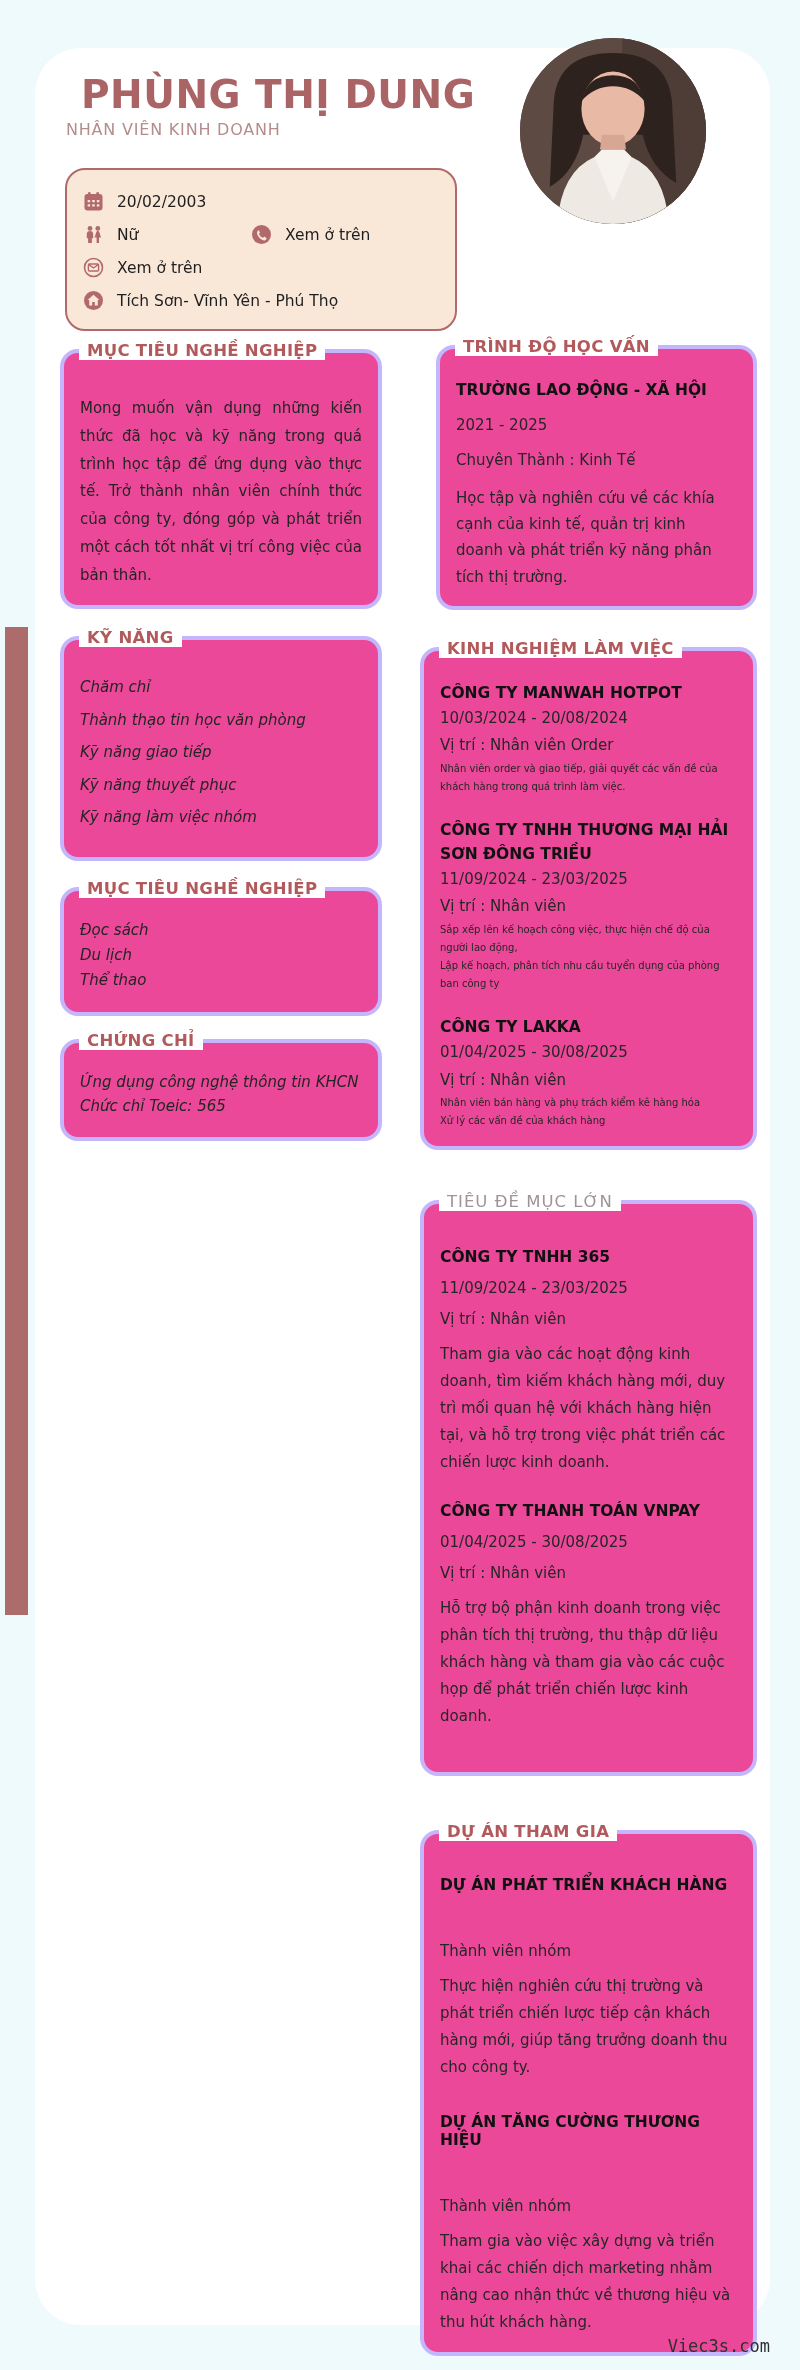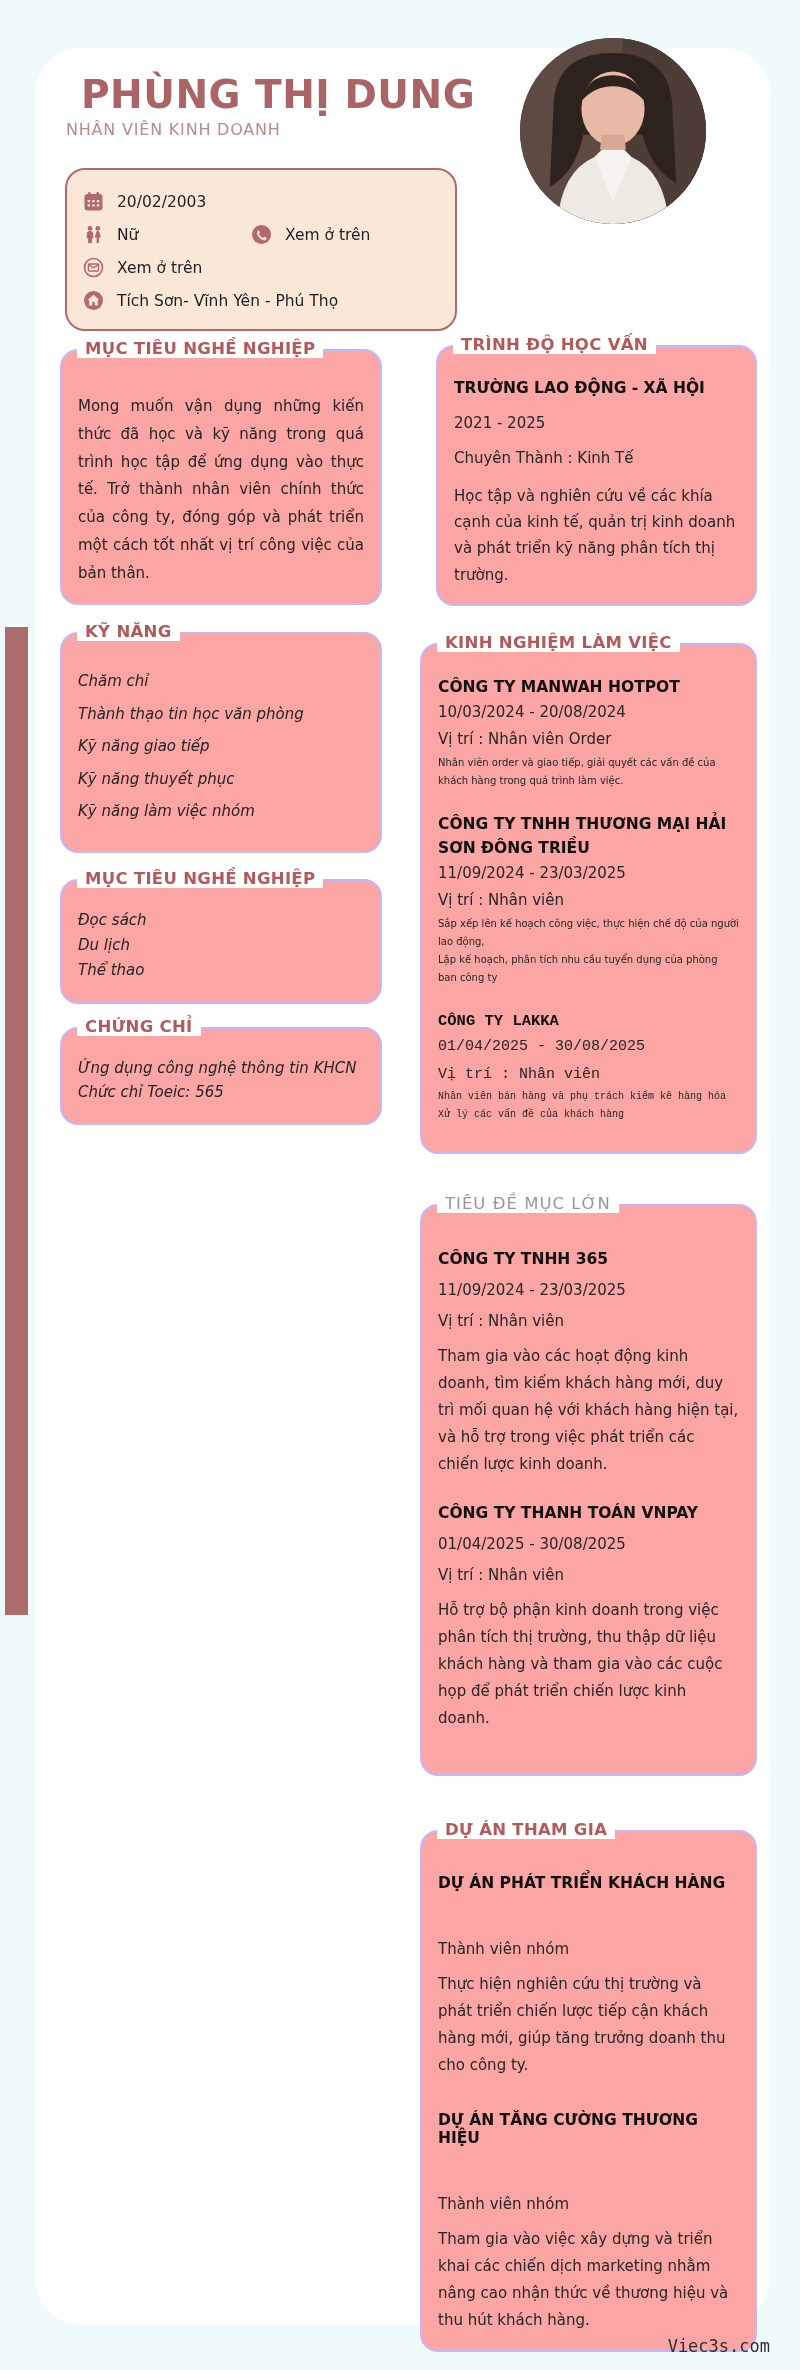"MỤC TIÊU NGHỀ NGHIỆP" .box { background: #fca5a5 -> #ec4899; border: 2px solid #c4b5fd -> 4px solid #c4b5fd }
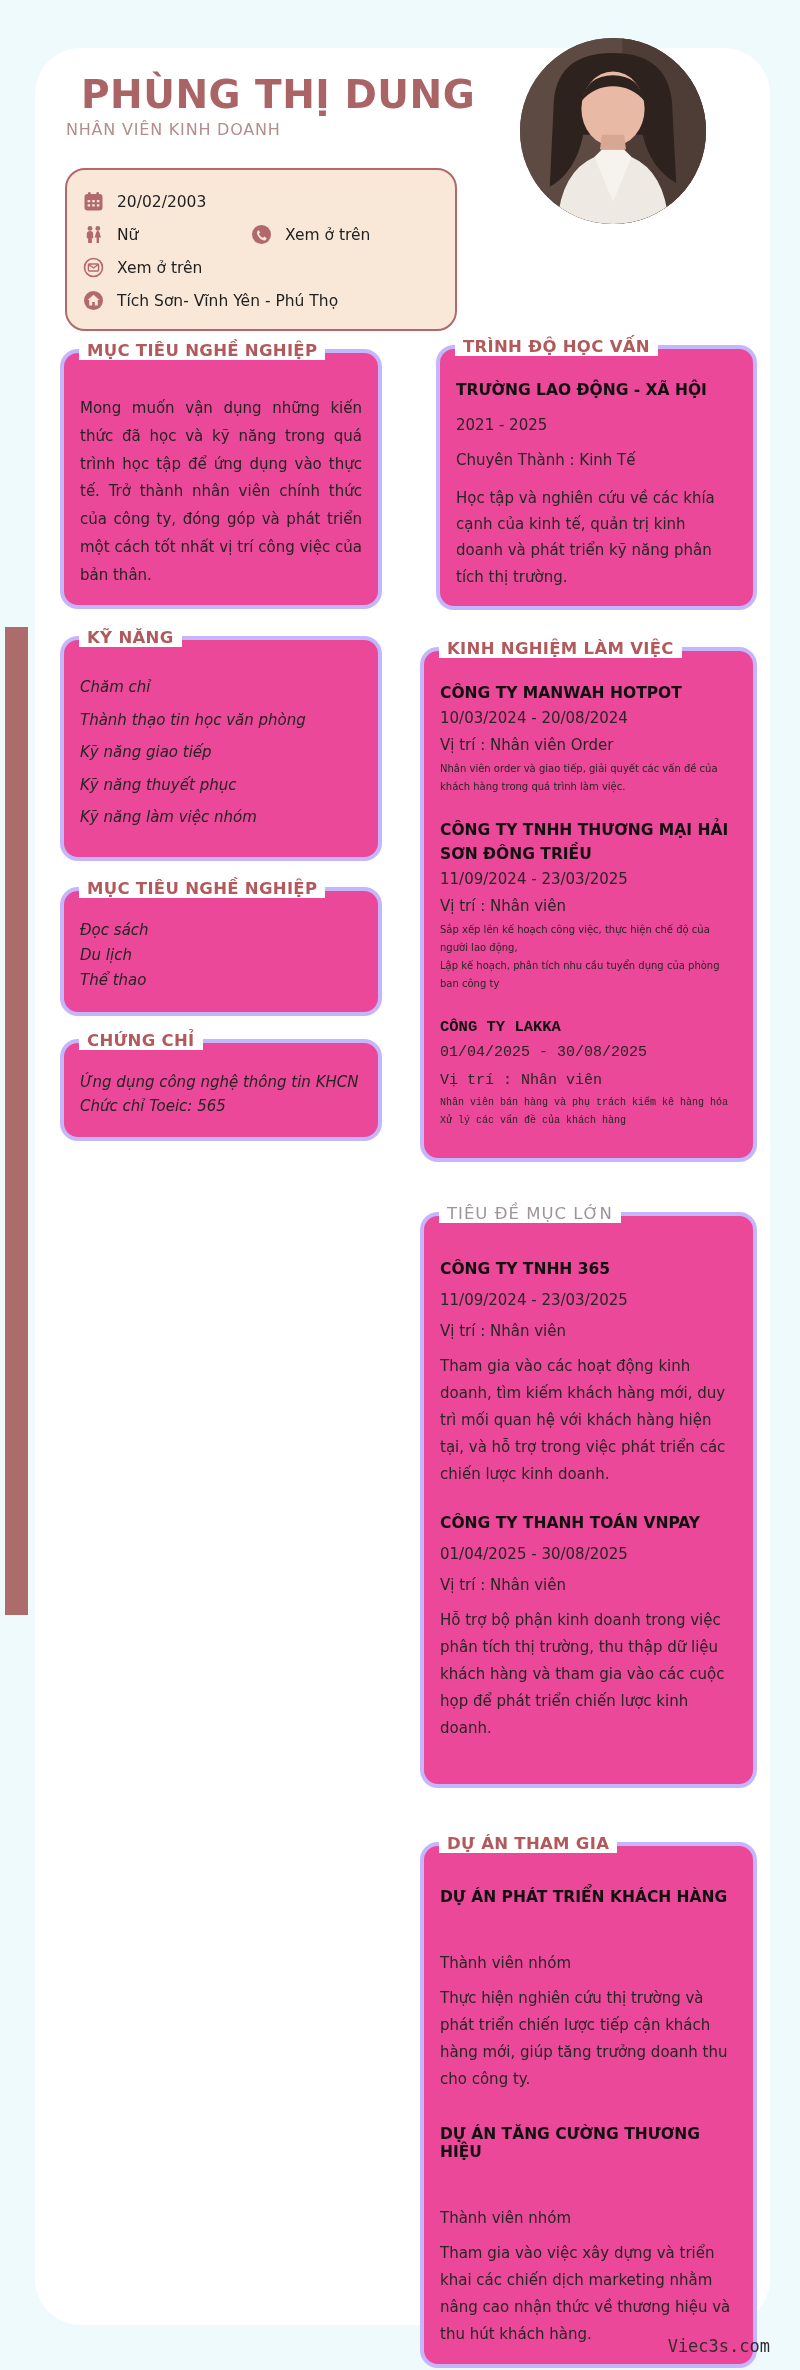"CÔNG TY LAKKA" .job:last-child { font-family: Liberation Mono, monospace -> none; margin-bottom: 12px -> 0 }
